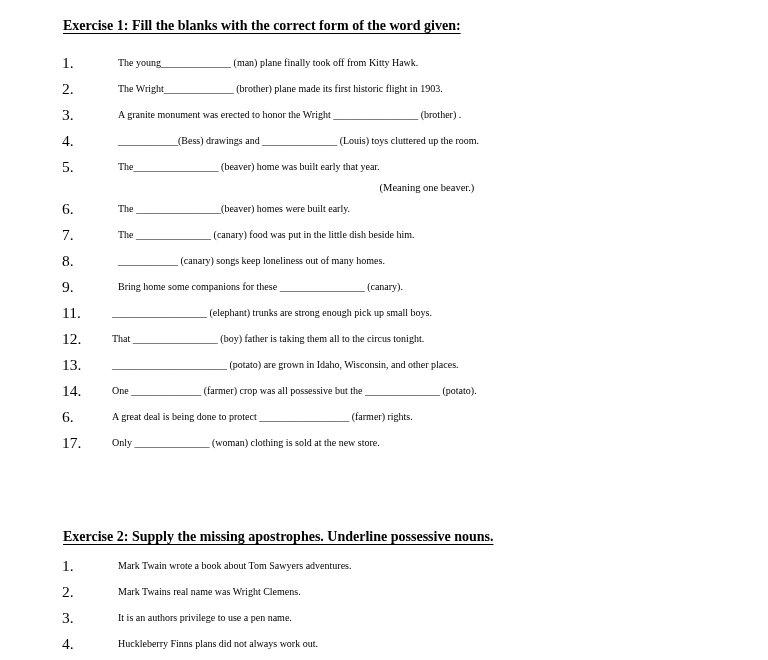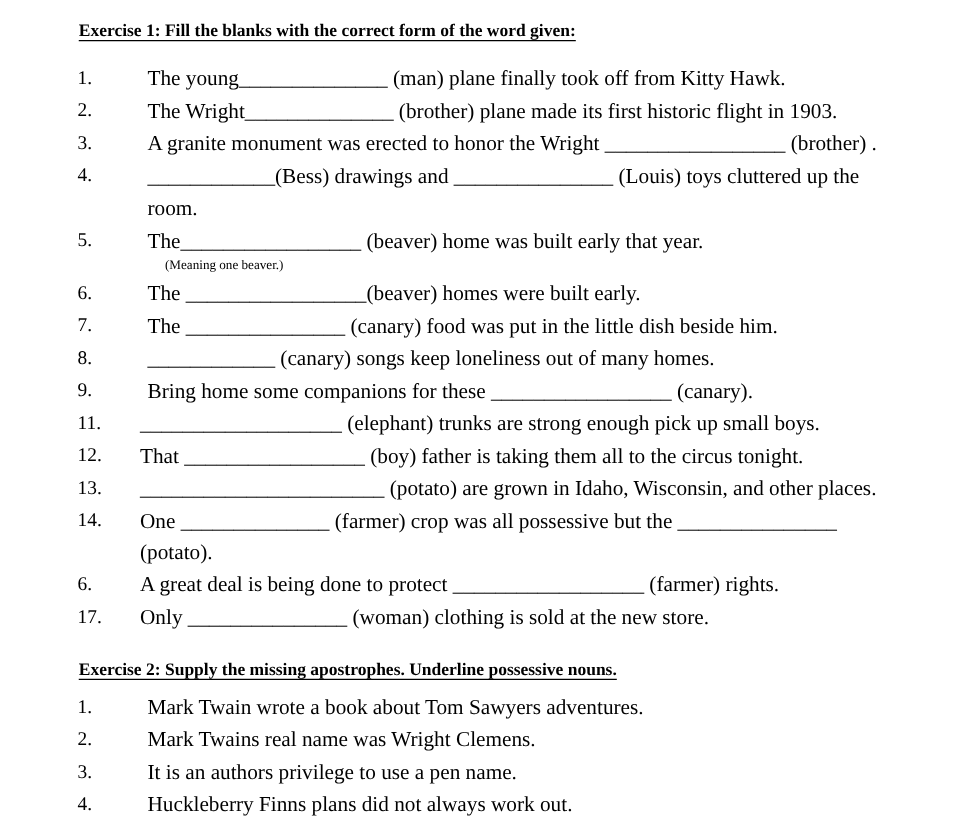"The young______________ (man) plane" .qtext { font-size: 17px -> 10px }
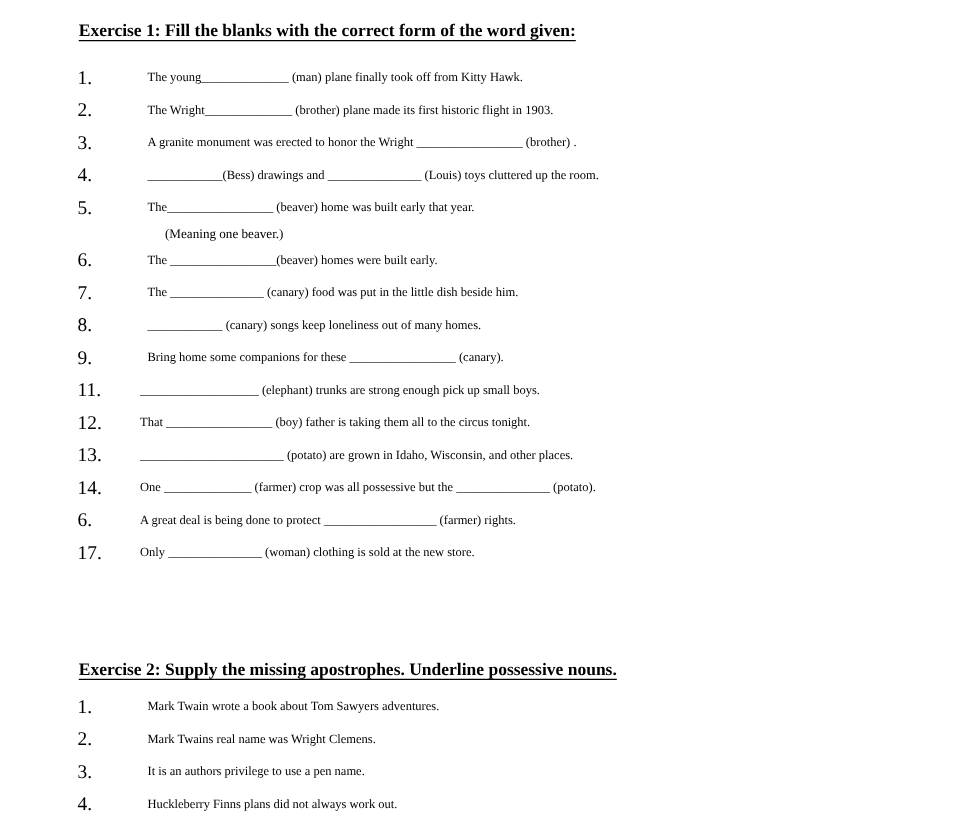"(Meaning one beaver.)" .note { text-align: none -> center }
